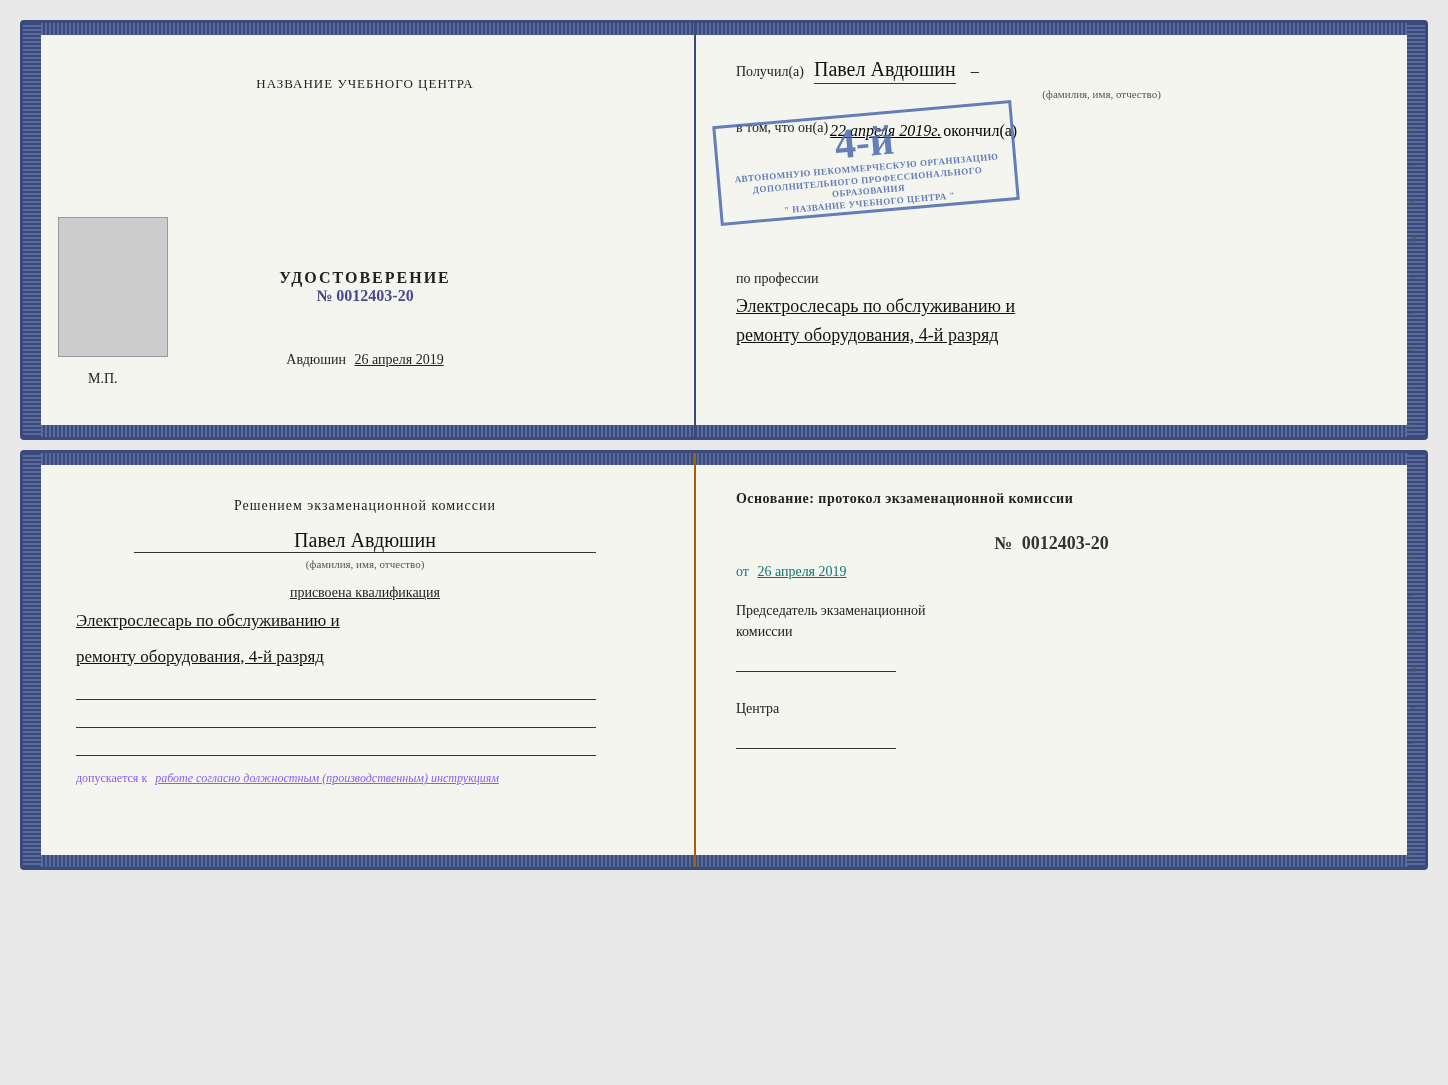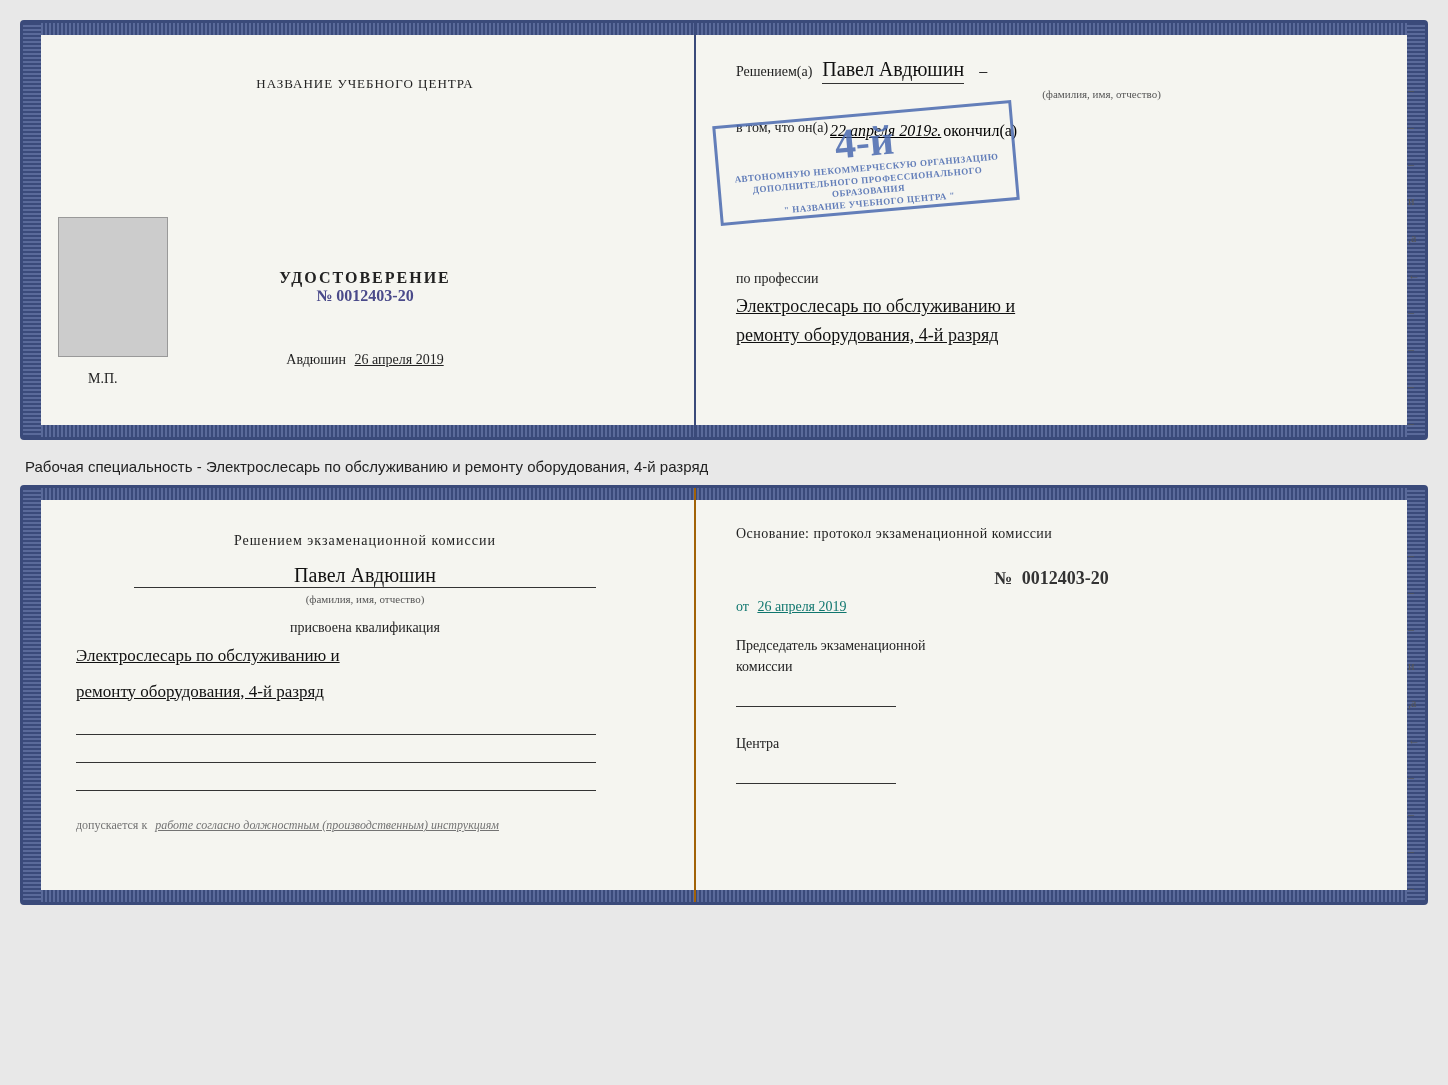"Решением(а)" span.recipient-line { text: Решением -> Получил }
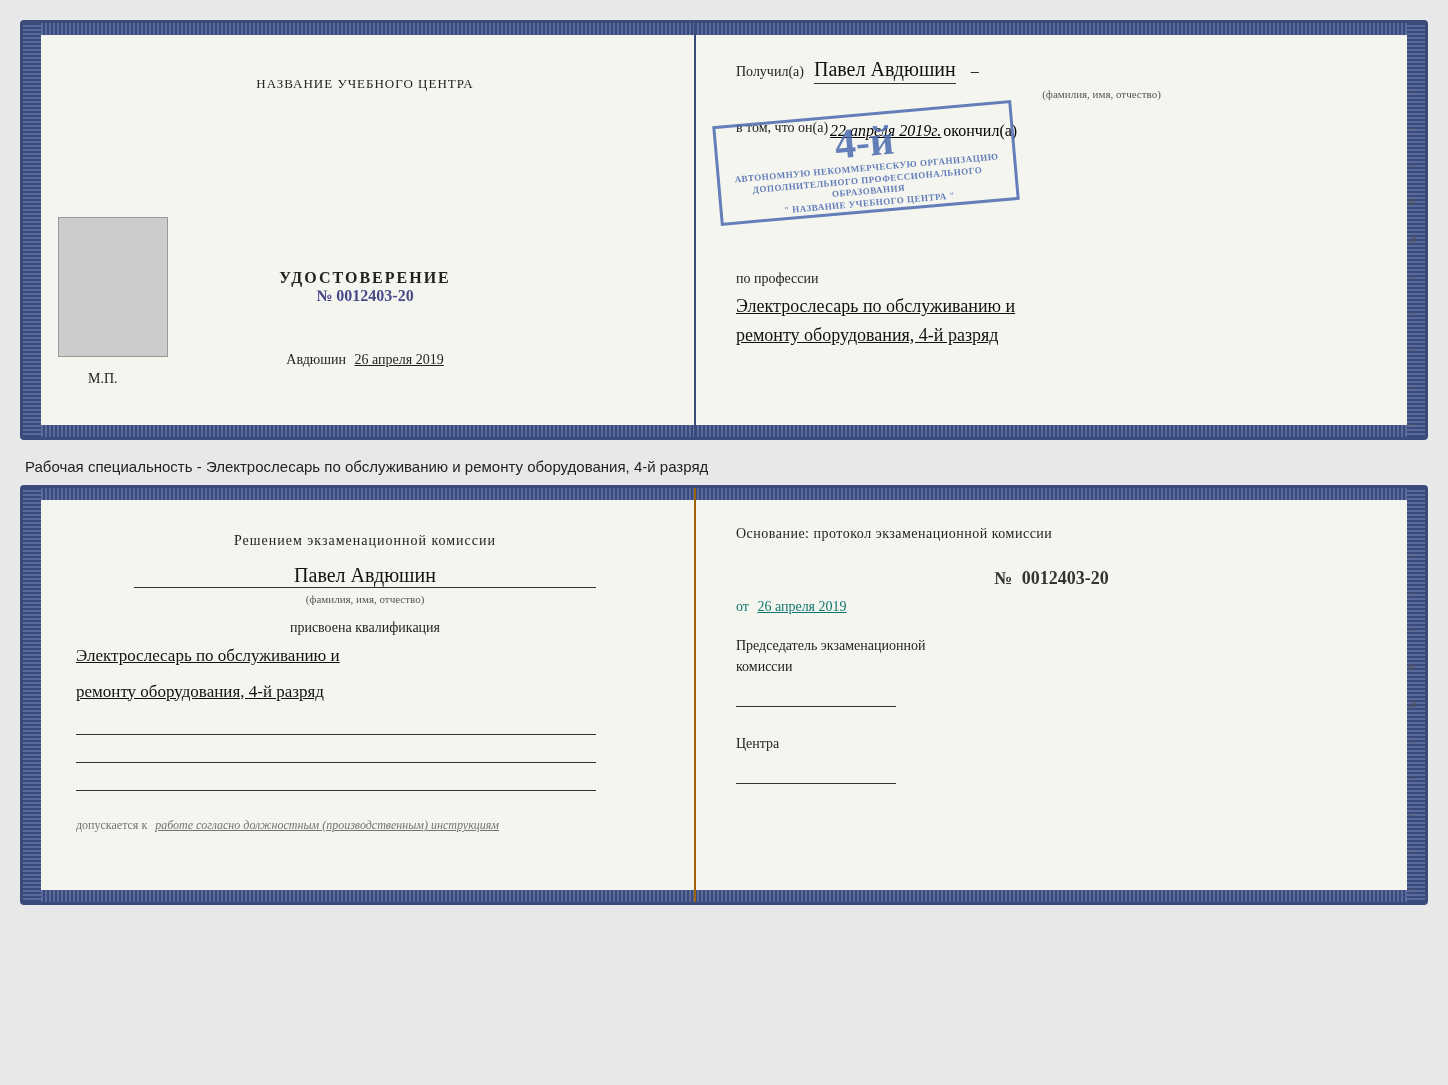"Рабочая специальность - Электрослесарь" div.specialty-label { html: <div>Рабочая специальность - Электрослесарь по обслуживанию и ремонту оборудования, 4-й разряд</div> -> none }
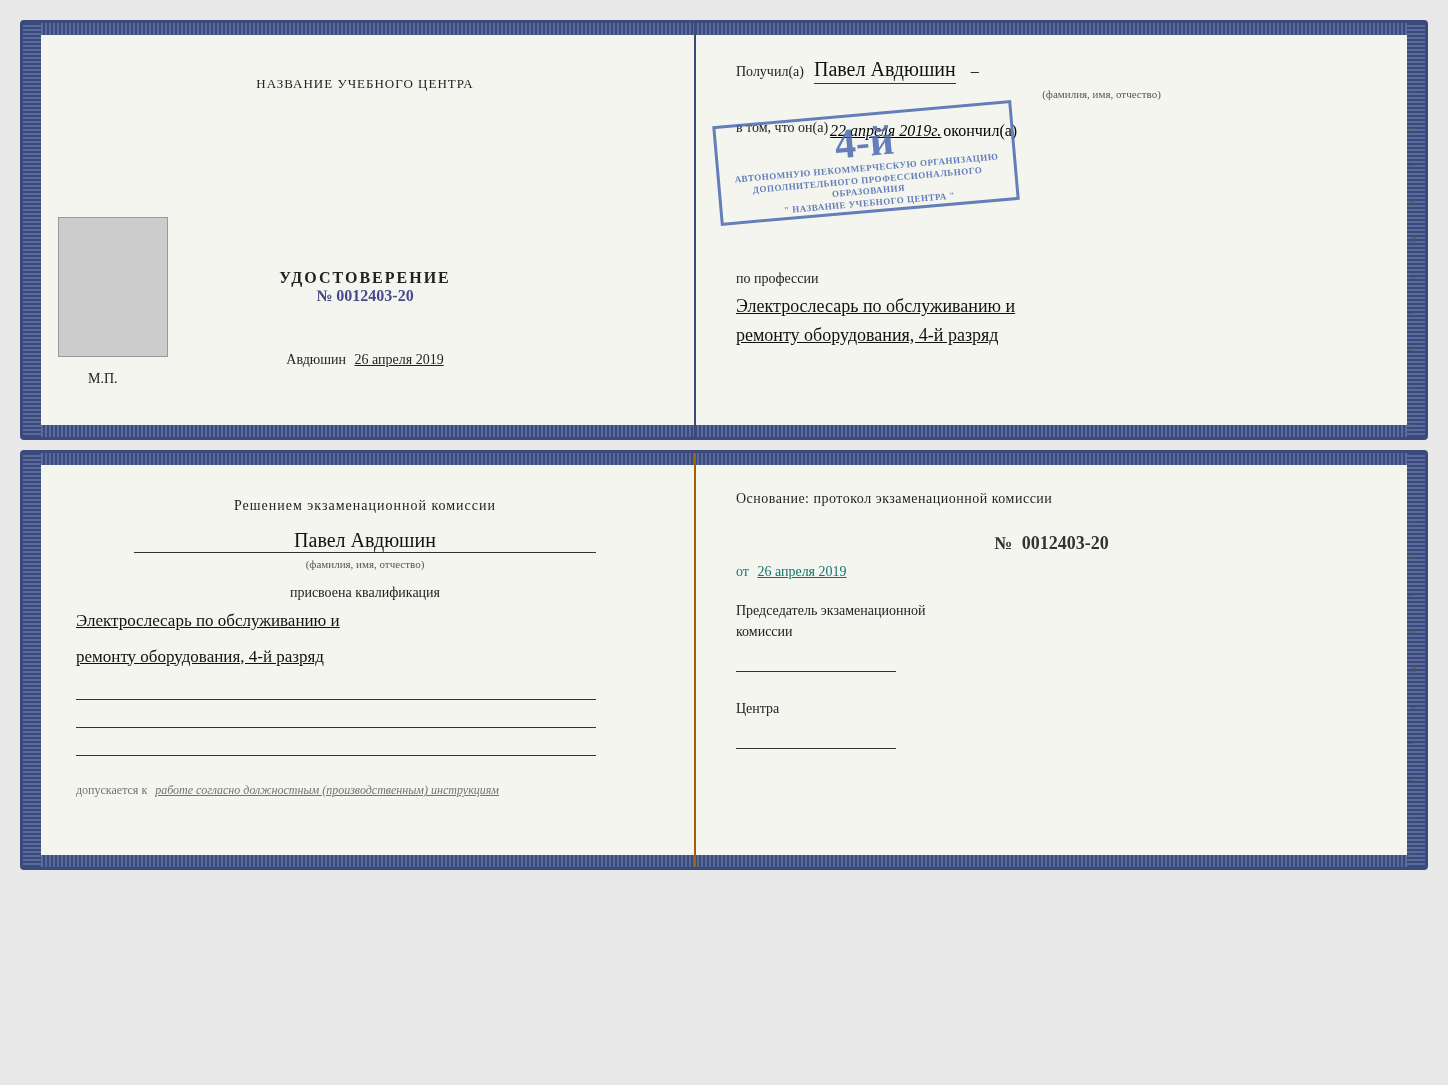"Основание: протокол экзаменационной" .osnowanie-text { font-weight: none -> bold }
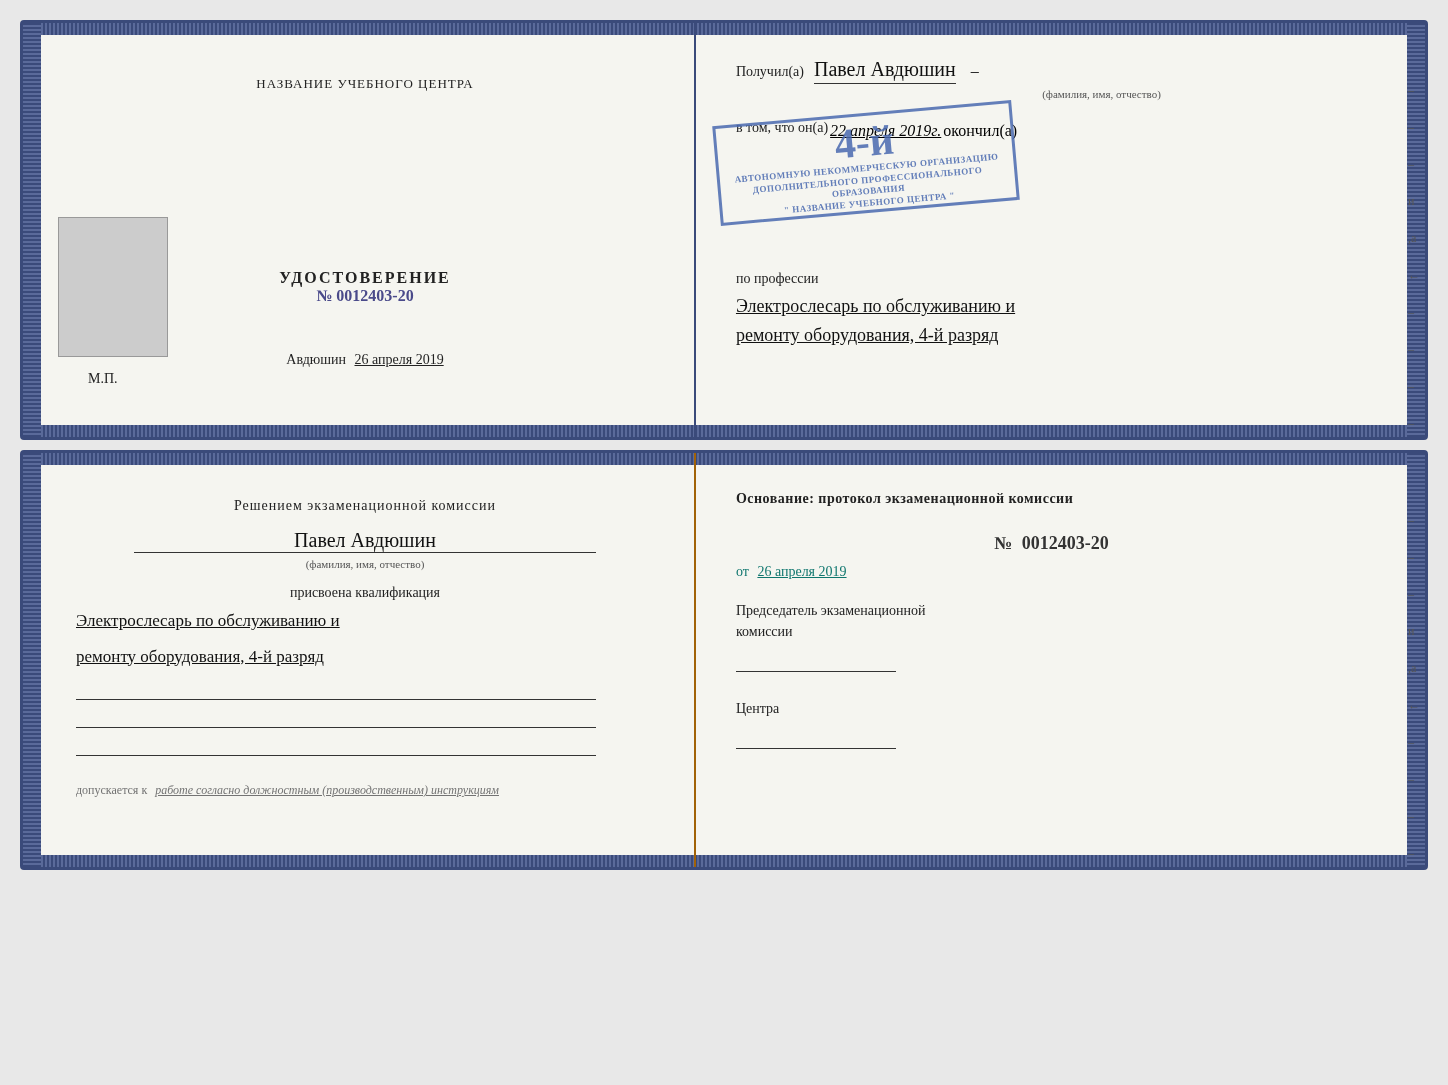"присвоена квалификация" .assigned-text { text-decoration: none -> underline }
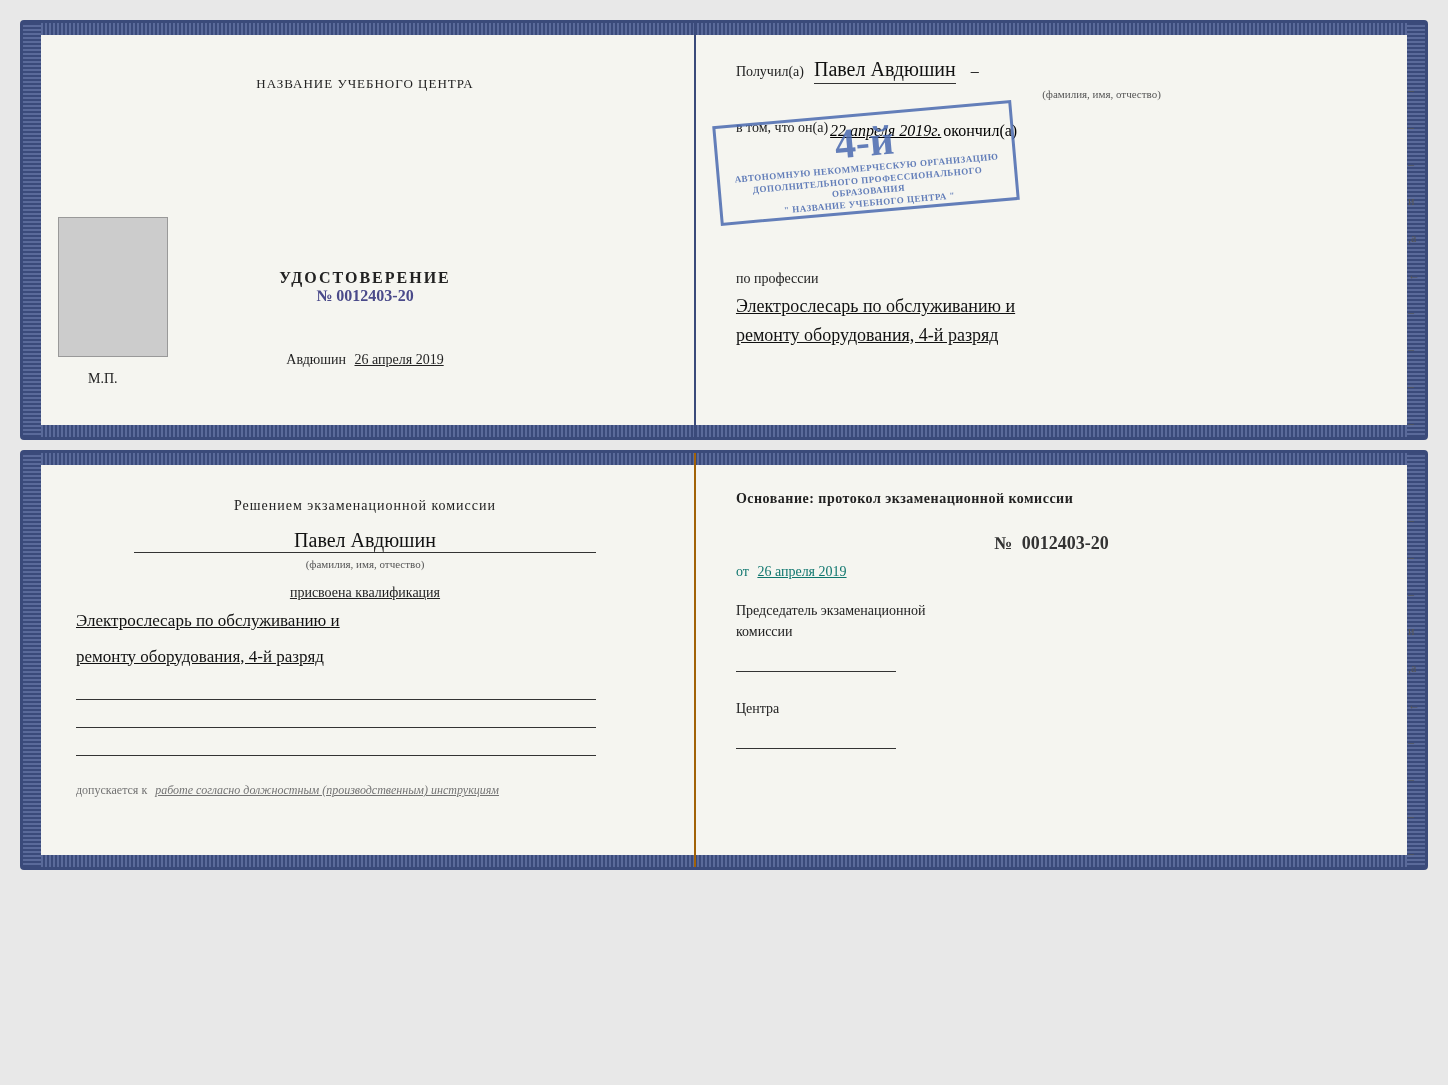"допускается к работе согласно" .допускается-text { color: #737373 -> #8b5cf6; margin-top: 27px -> 15px }
